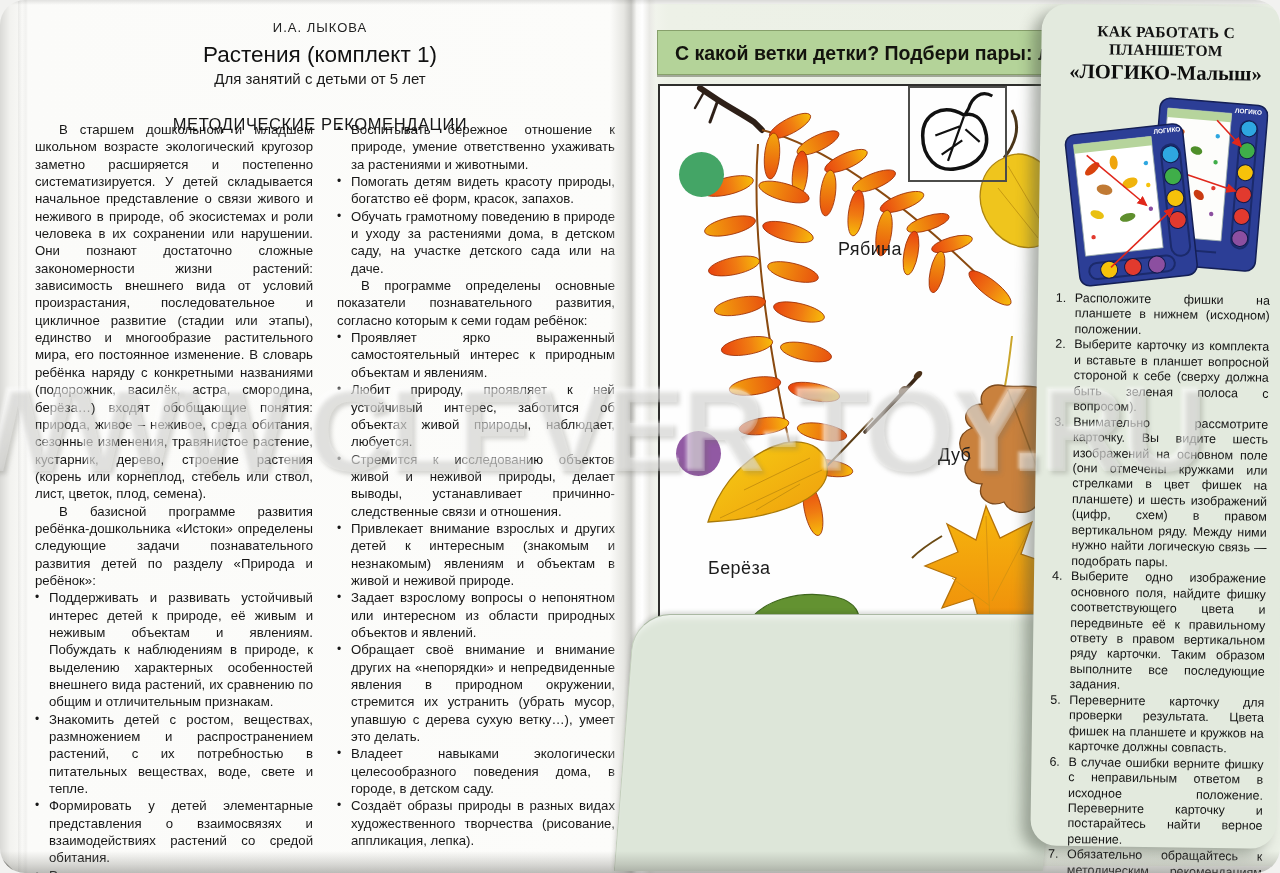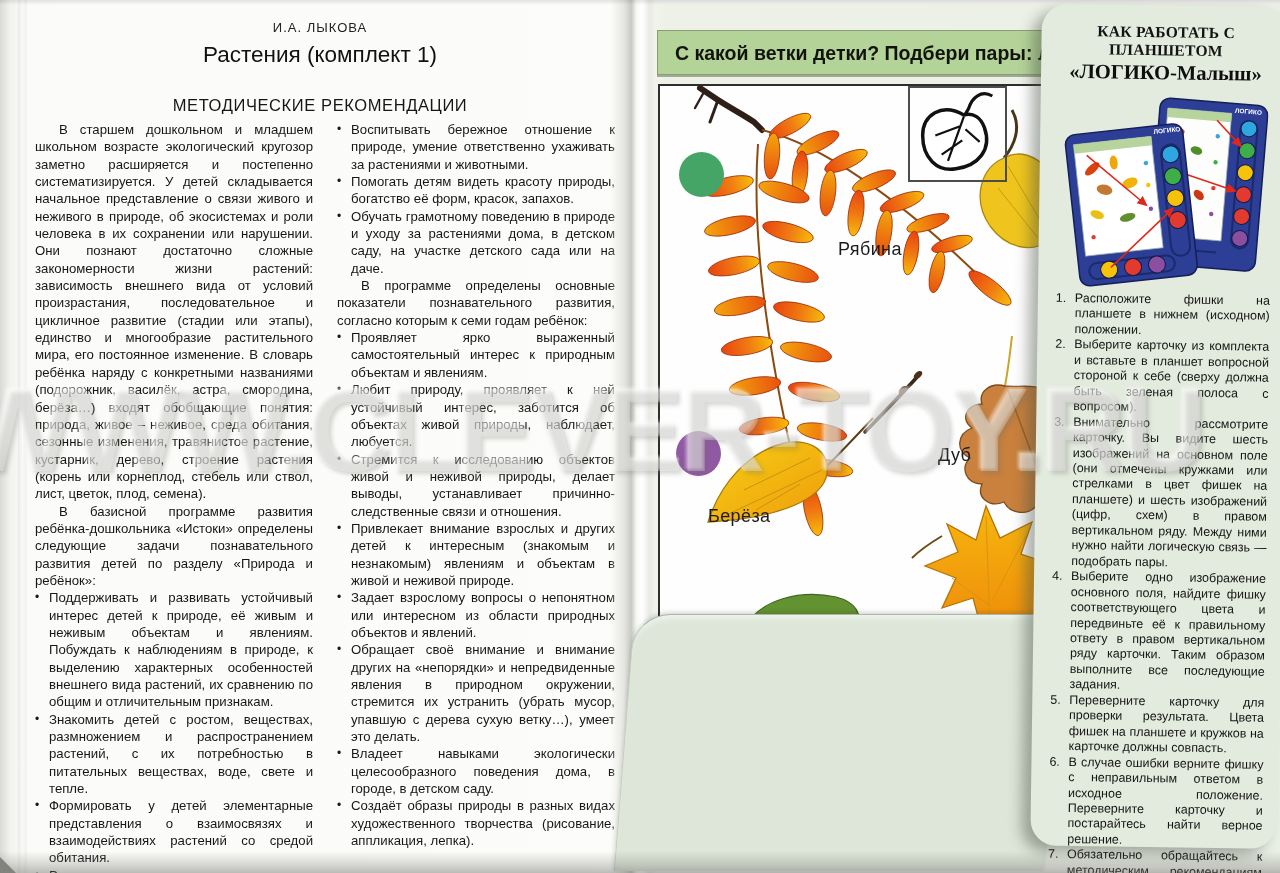"И.А. ЛЫКОВА" .stage { border-radius: none -> 25px }
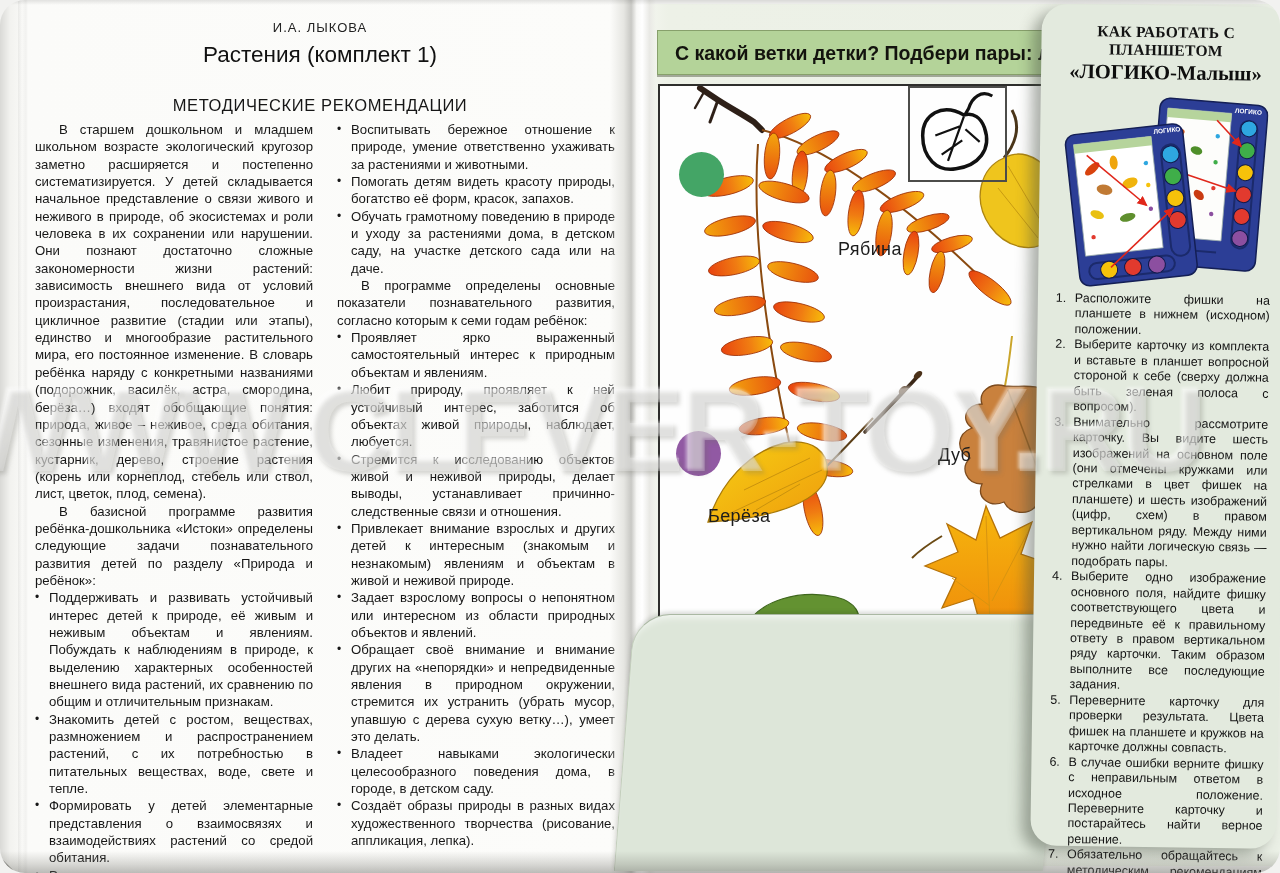"Для занятий с детьми от" div.lp-subtitle { html: none -> <div>Для занятий с детьми от 5 лет</div> }
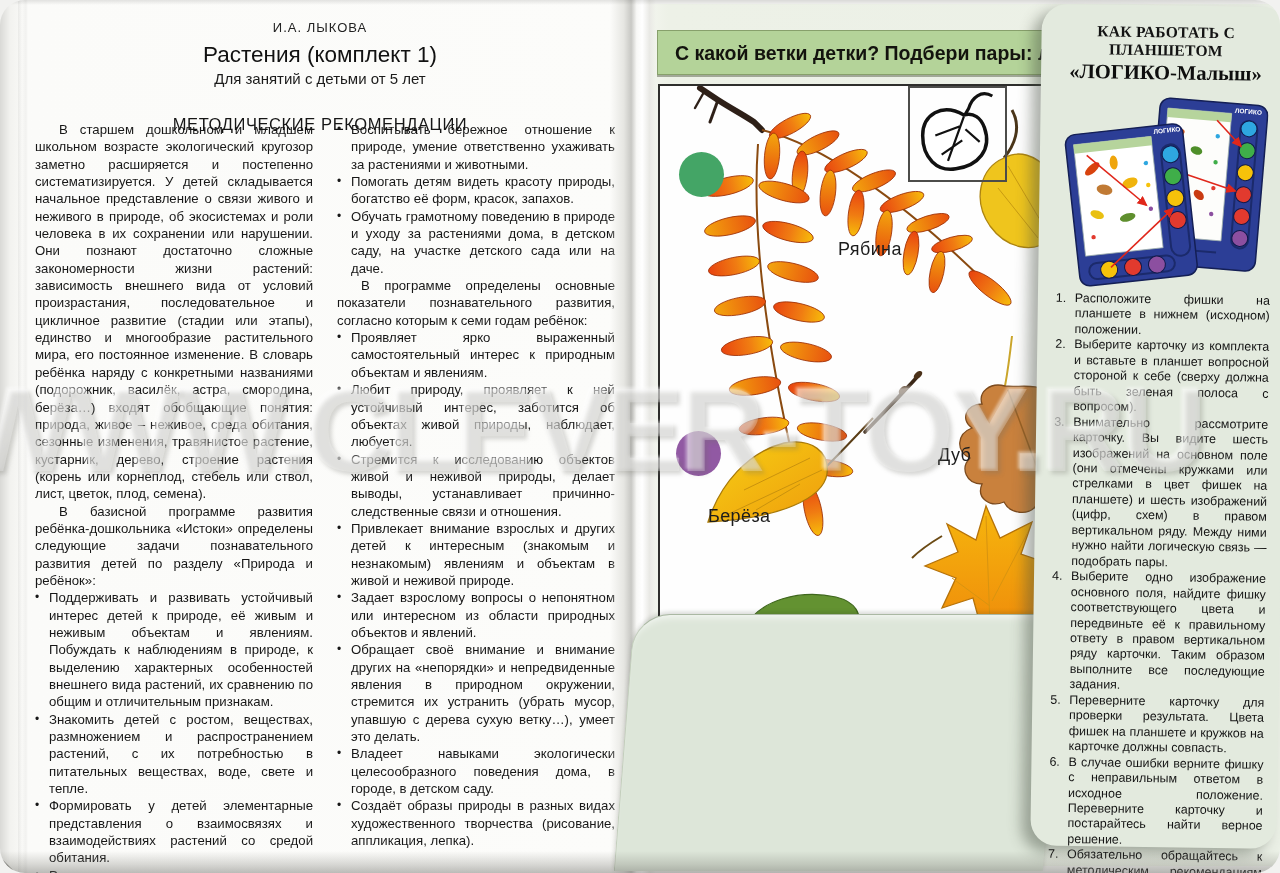"Берёза" .label-birch { top: 420px -> 472px }
